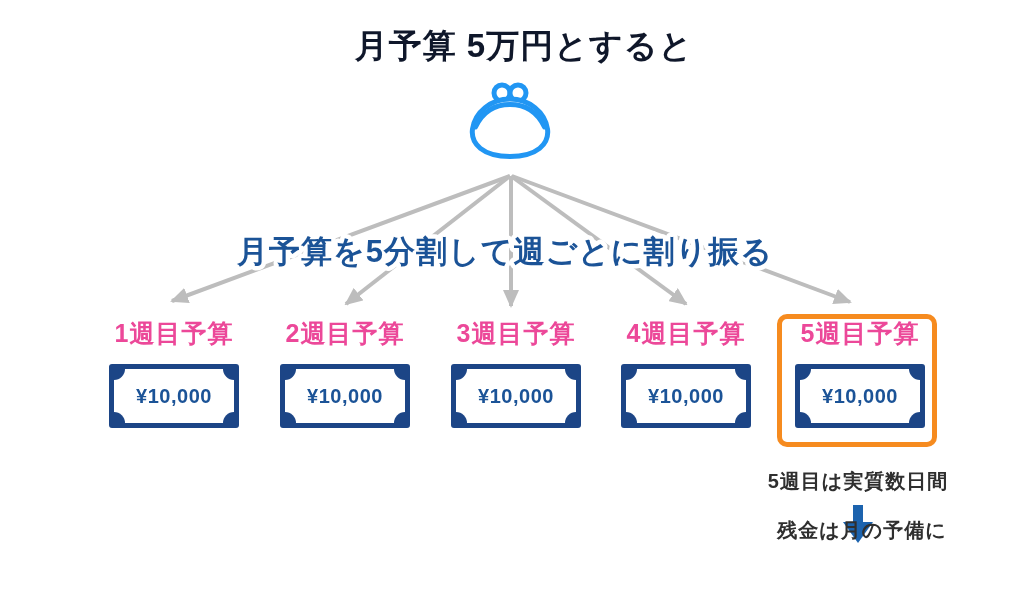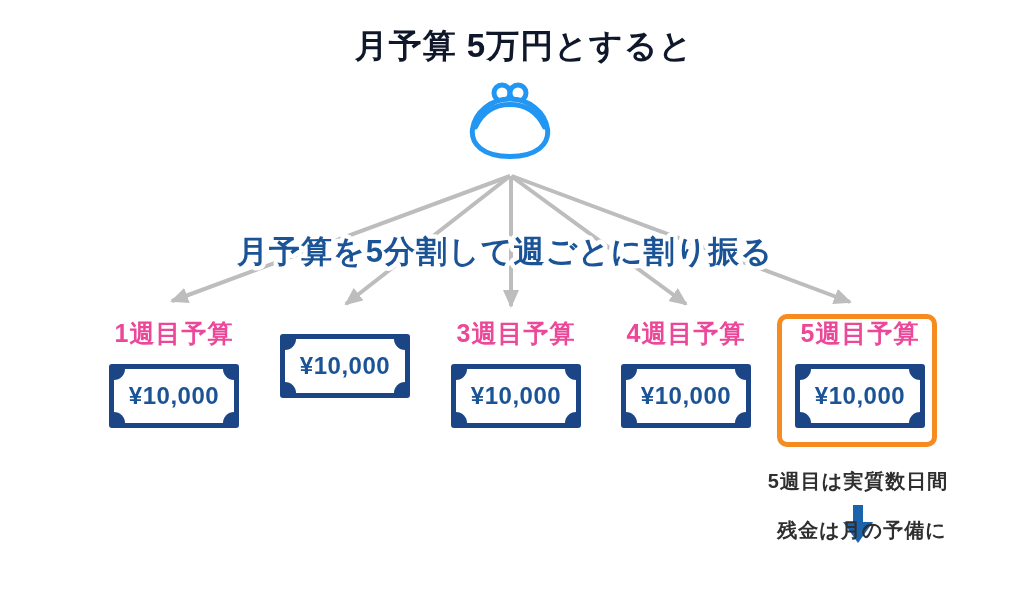"2週目予算" div.week-label { html: none -> <div>2週目予算</div> }
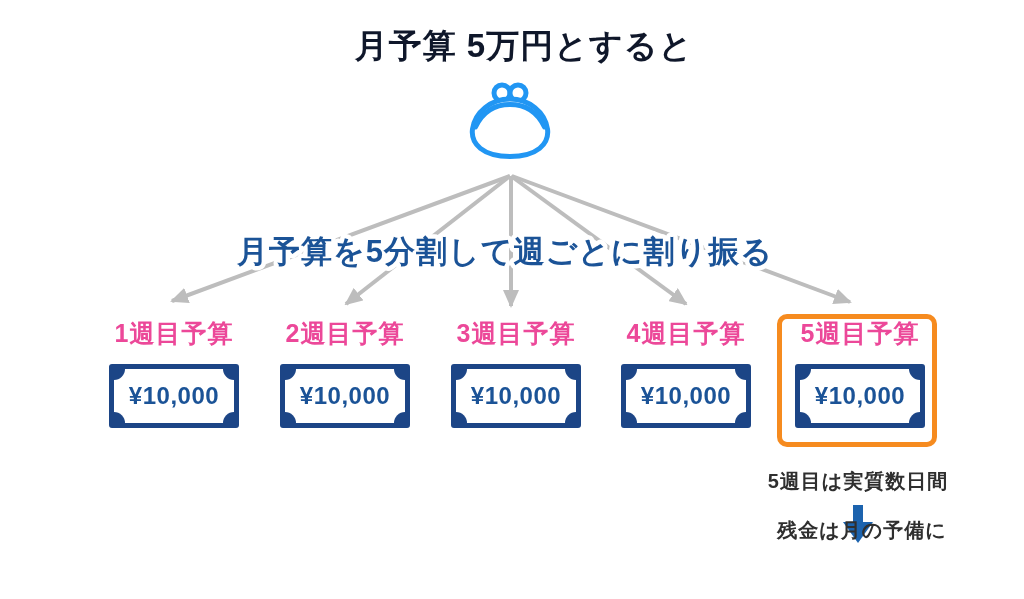"¥10,000" .amount { font-size: 24px -> 20px }
